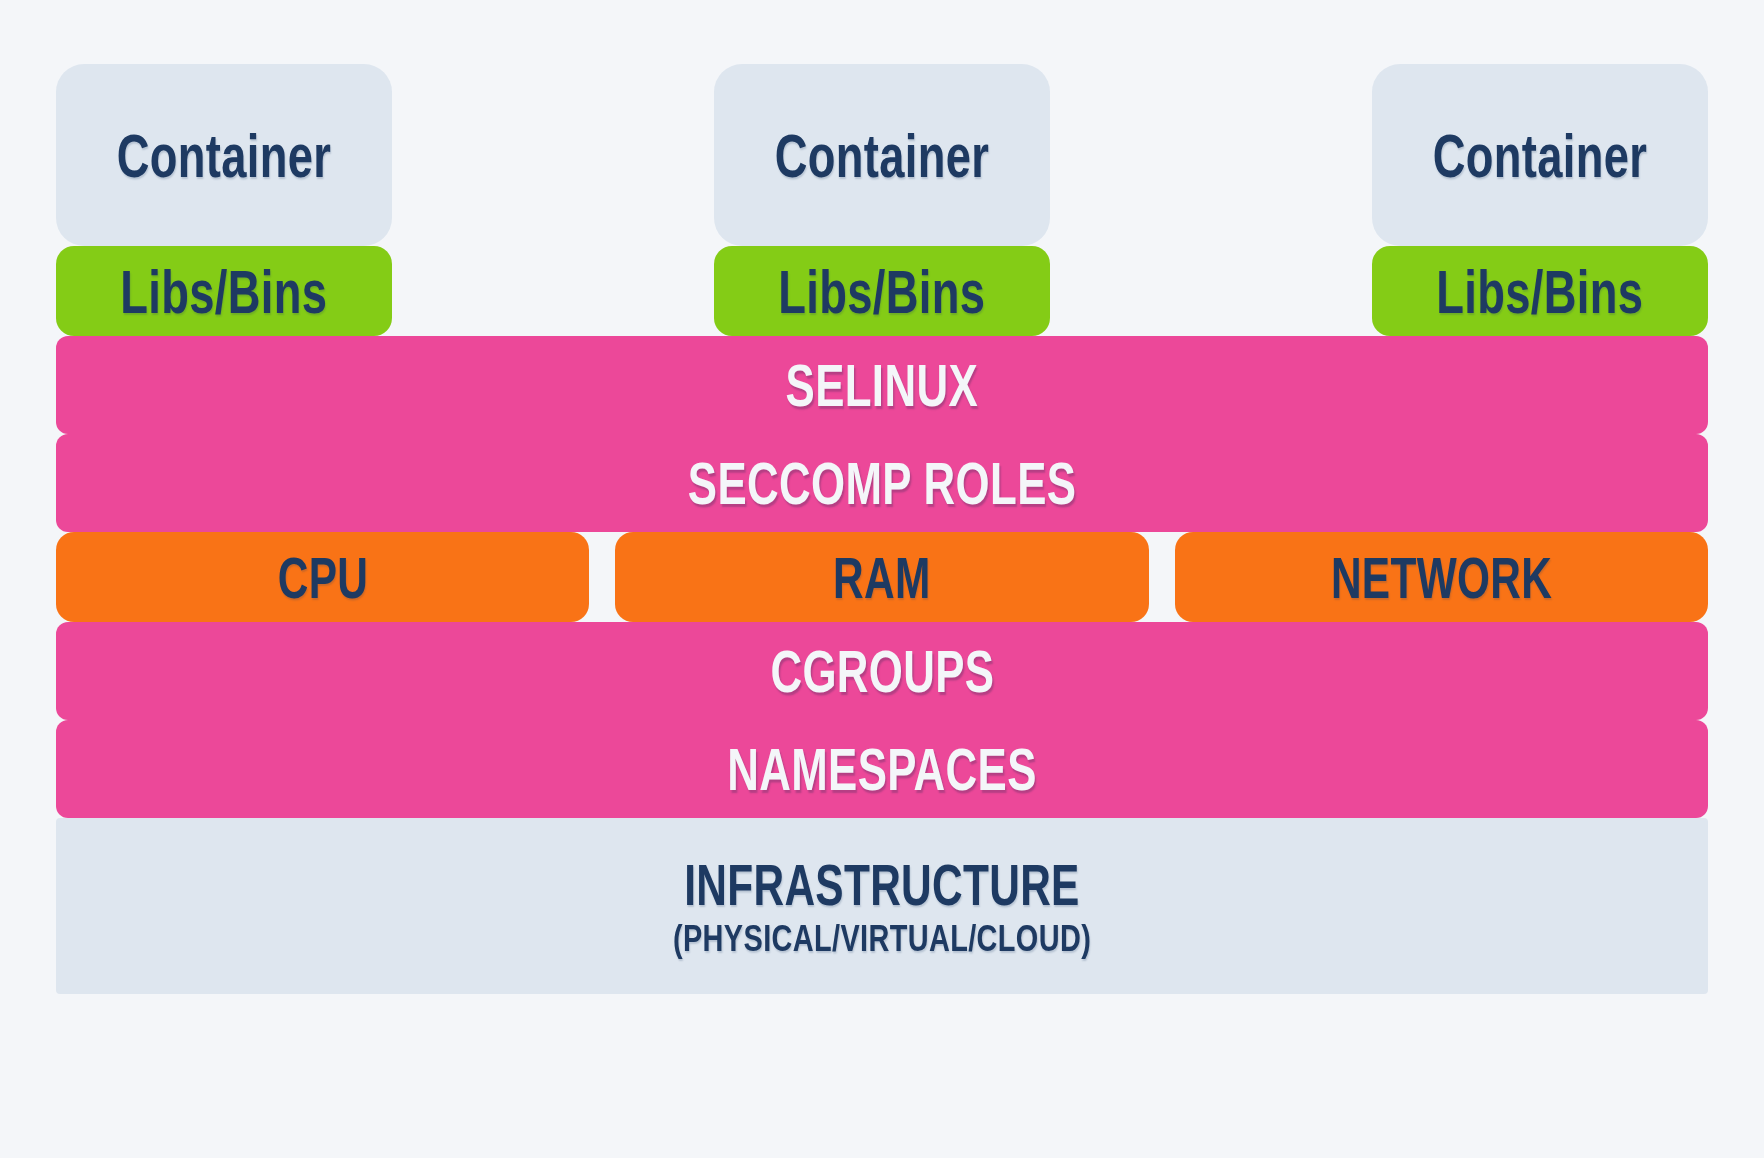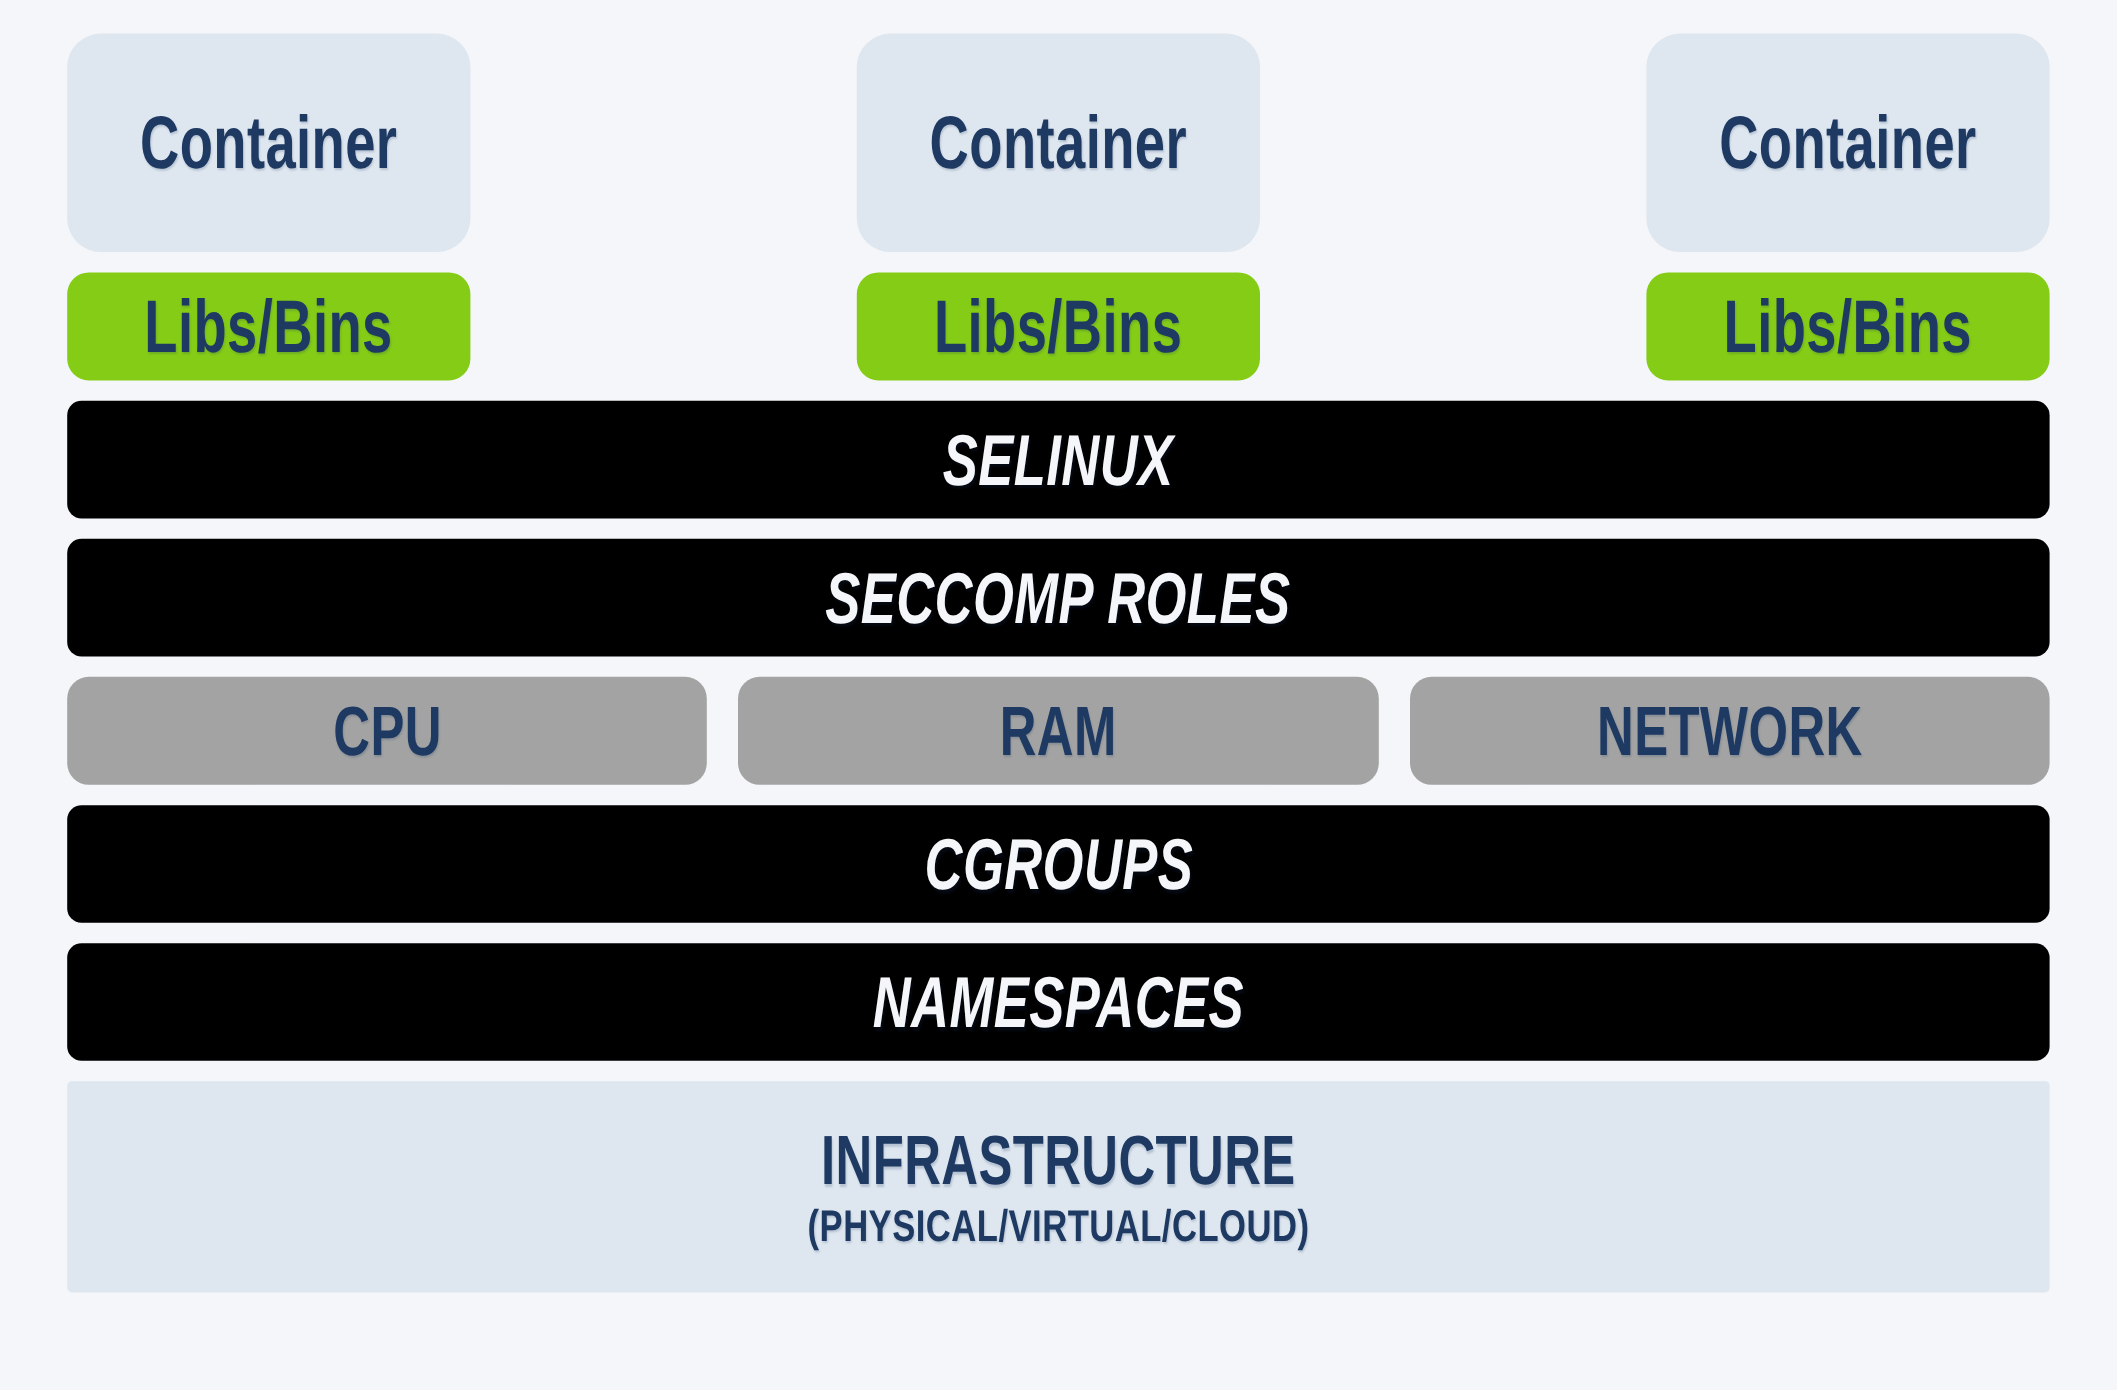"Container" .page { gap: 17px -> none; padding: 28px 56px 50px 56px -> 64px 56px 50px 56px }
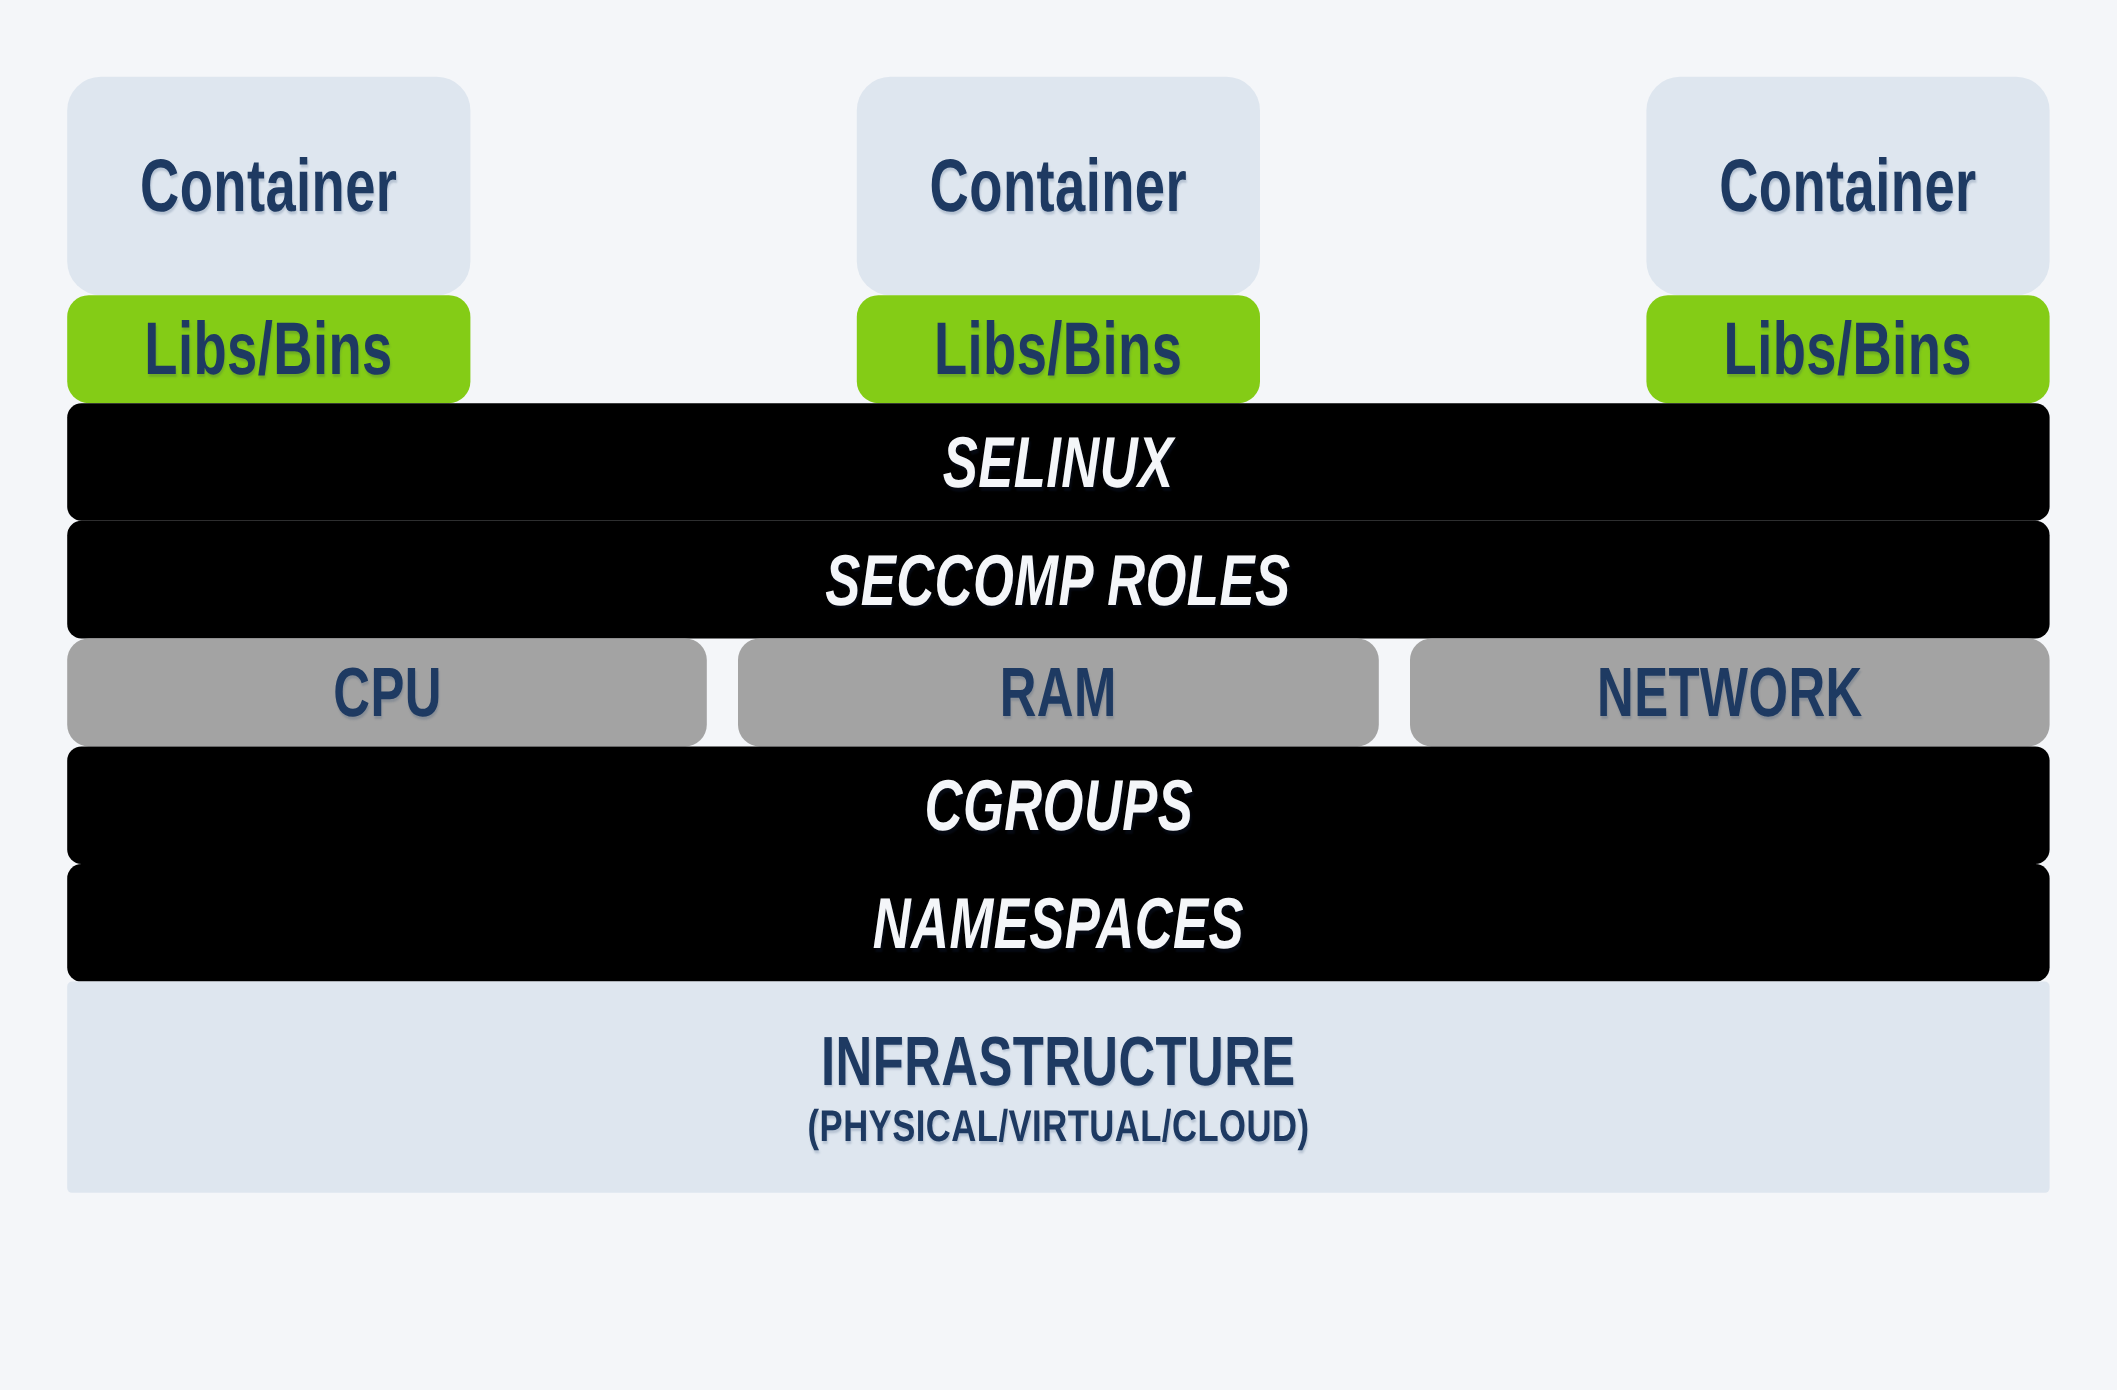"SELINUX" .bar { background: #000000 -> #ec4899; font-style: italic -> none }
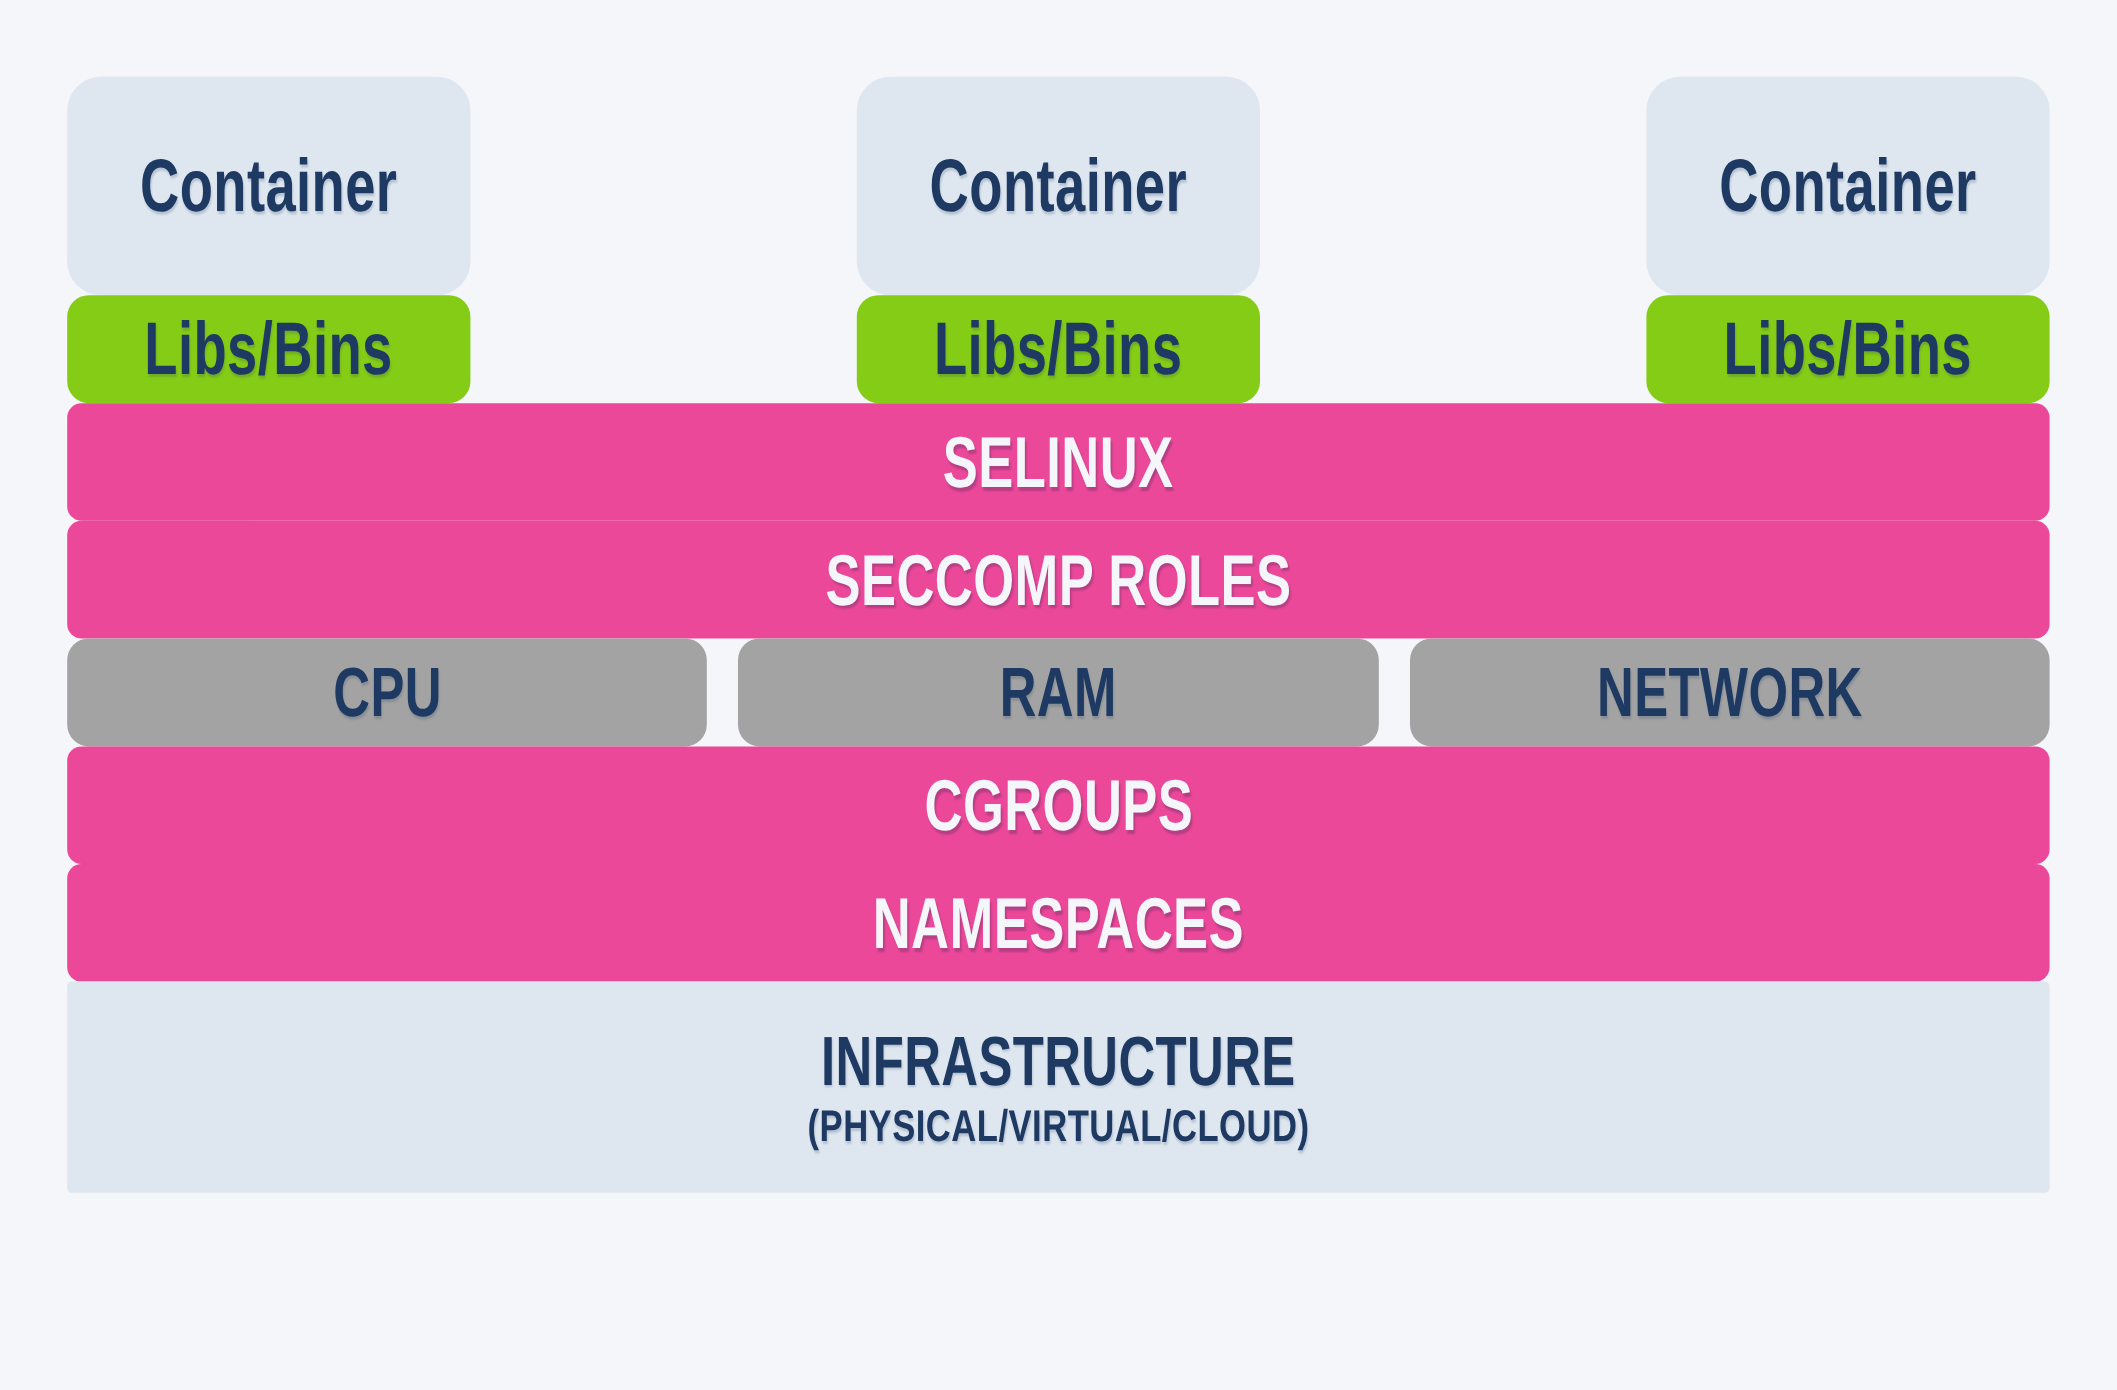"CPU" .resource-box { background: #a3a3a3 -> #f97316 }
